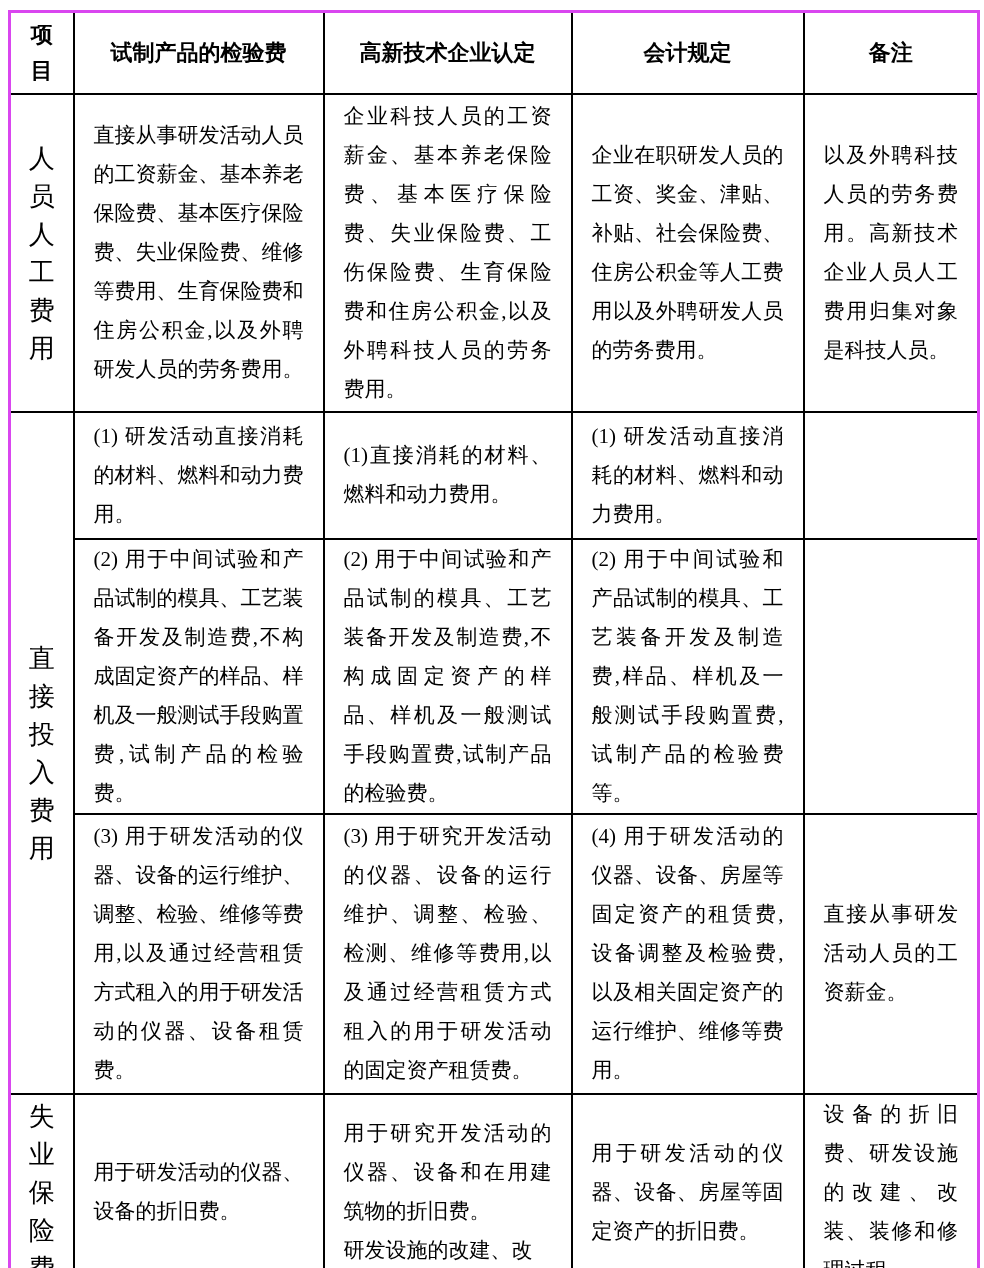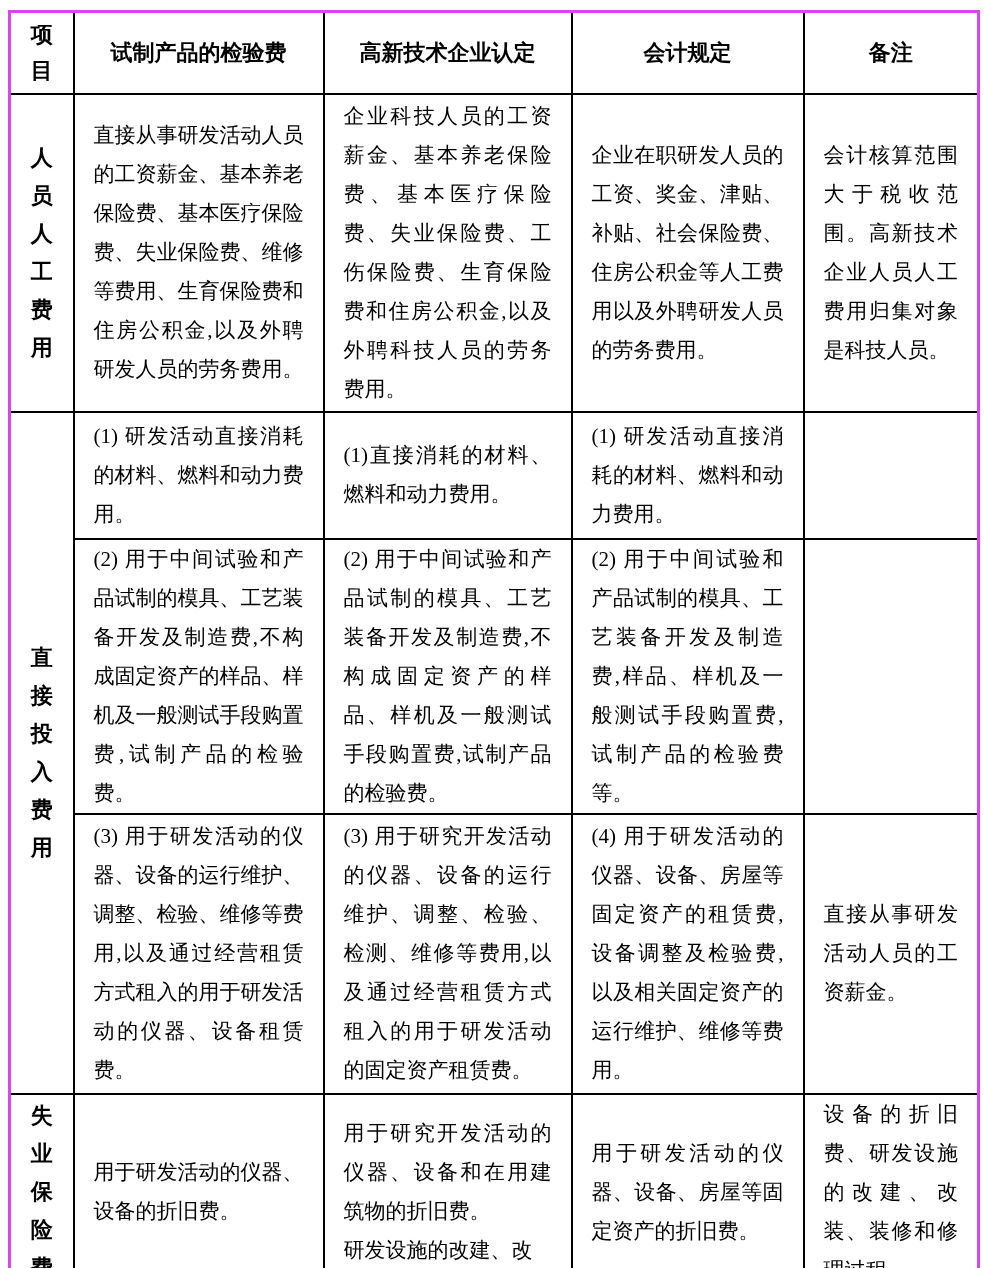"人员人工费用" .label-cell { font-size: 22px -> 26px; font-weight: bold -> normal }
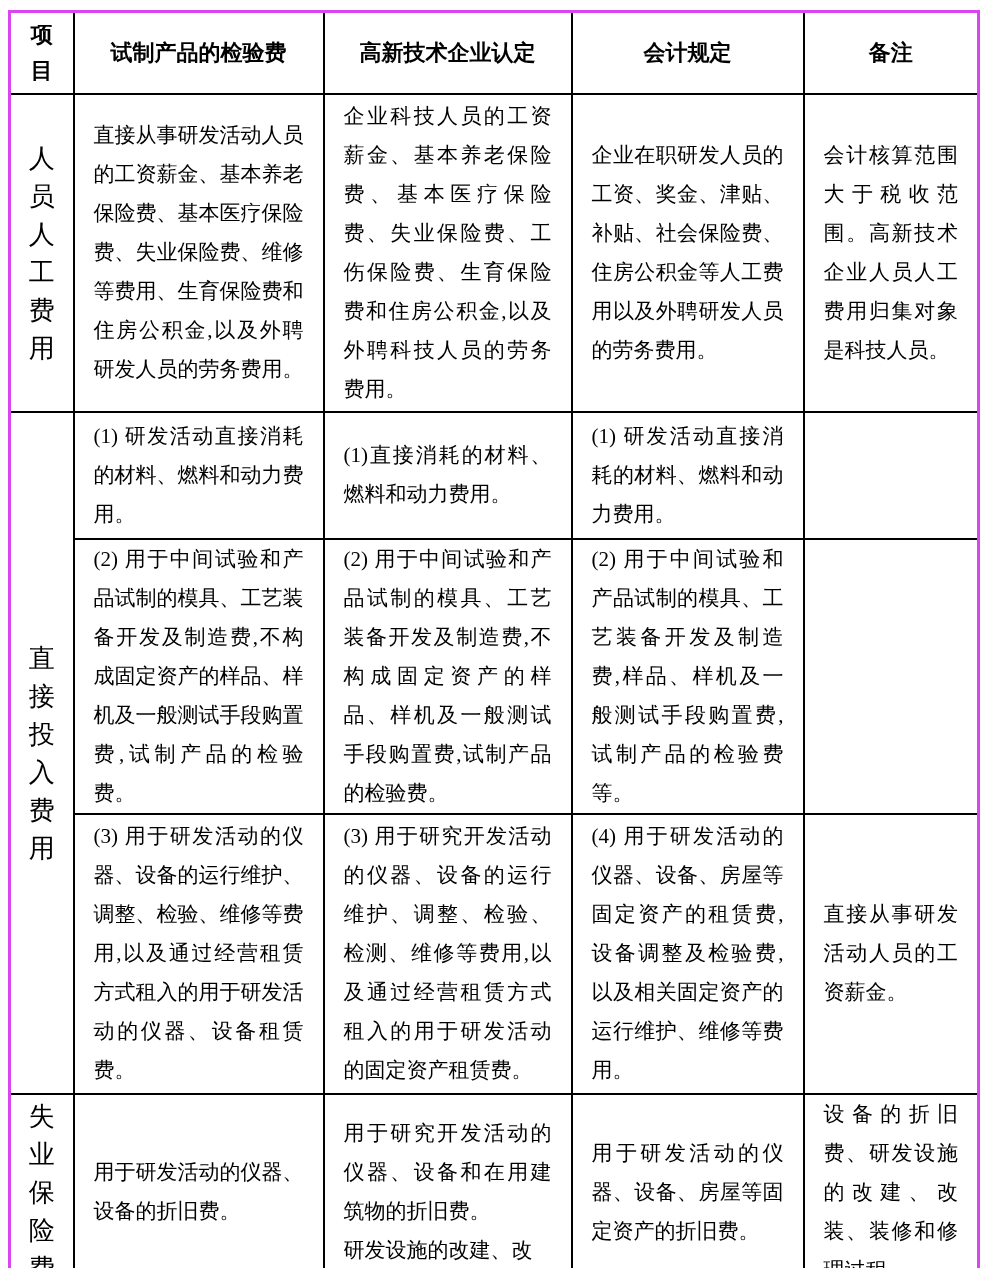"会计核算范围大于税收范围。高新技术企业人员人工费用归集对象是科技人员。" td.body-cell { text: 会计核算范围大于税收范围 -> 以及外聘科技人员的劳务费用 }
